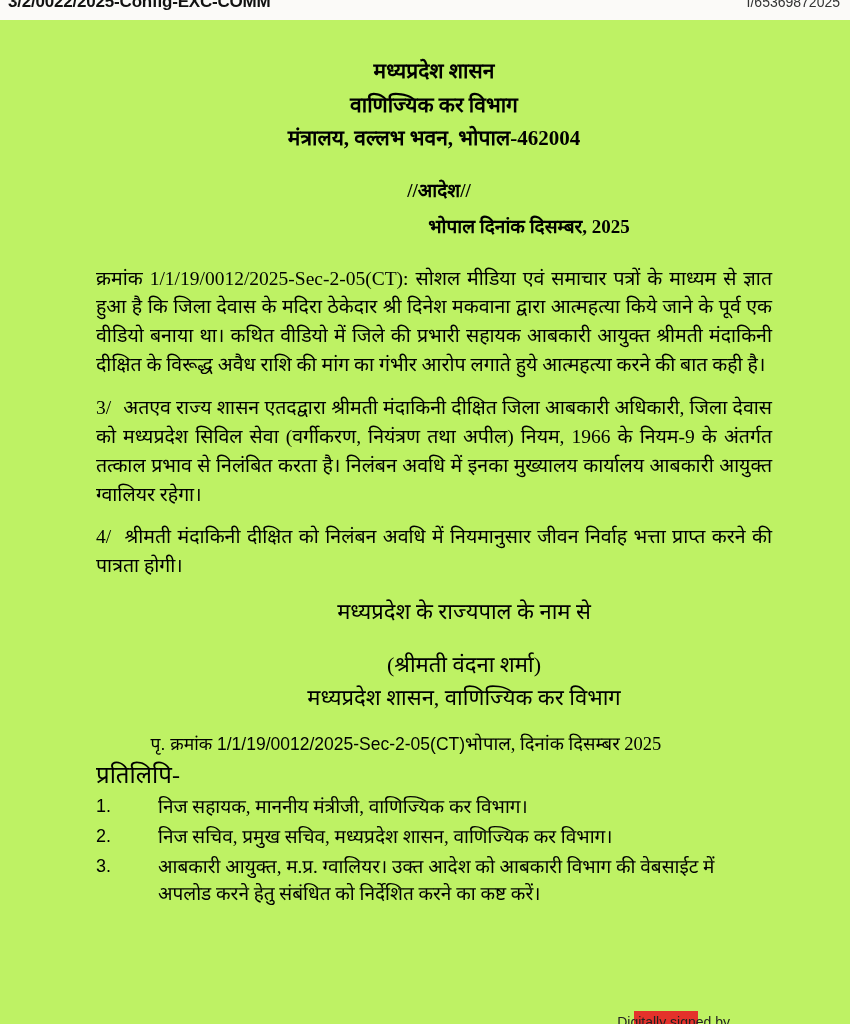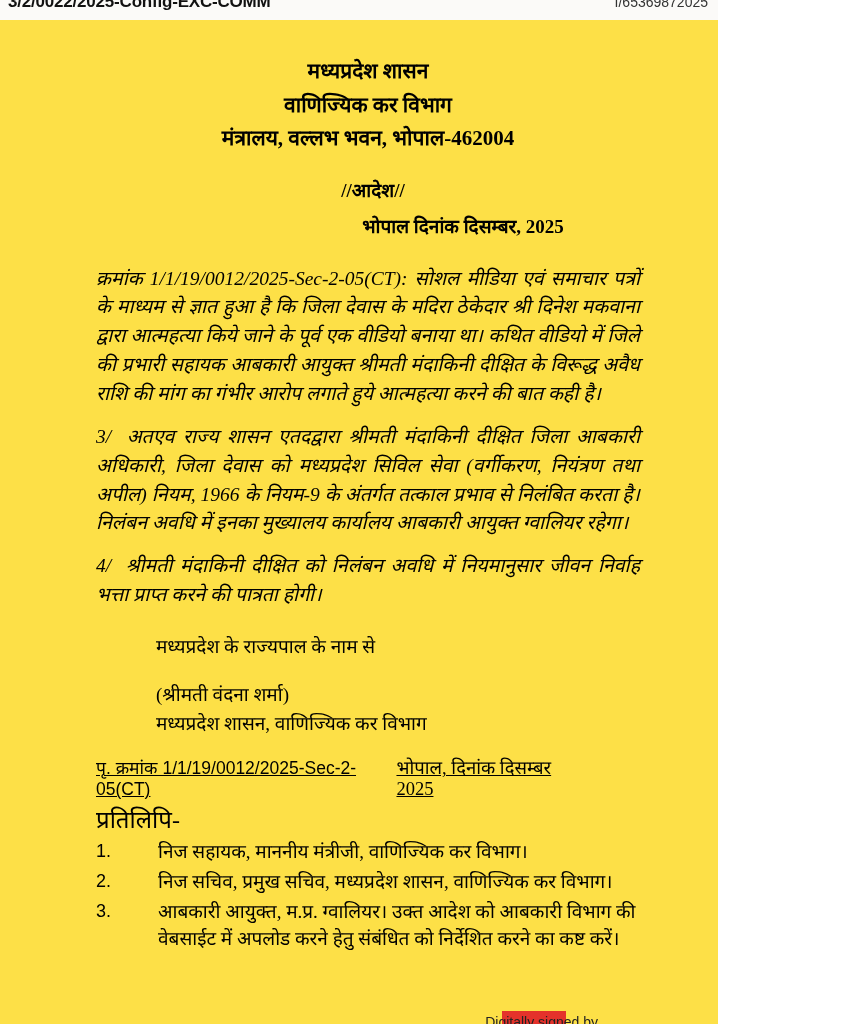"3/2/0022/2025-Config-EXC-COMM" .page { background: #fde047 -> #bef264; width: 718px -> 850px }
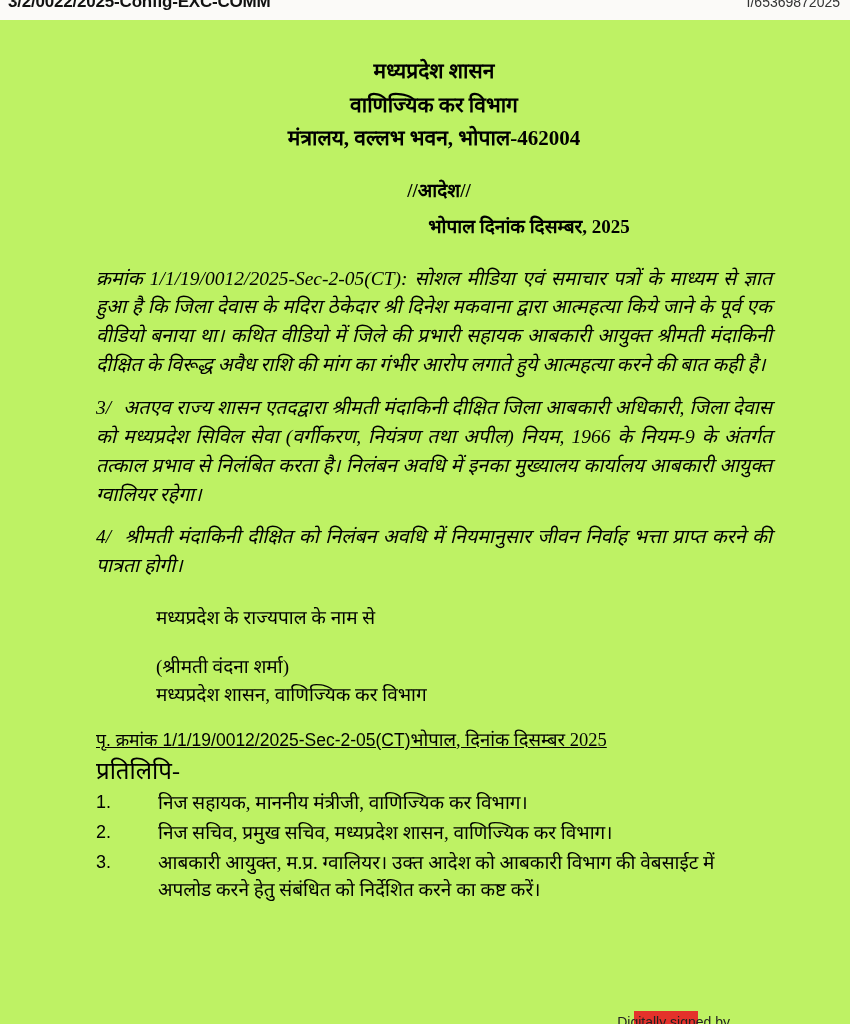"क्रमांक 1/1/19/0012/2025-Sec-2-05(CT):" .para { font-style: italic -> none }
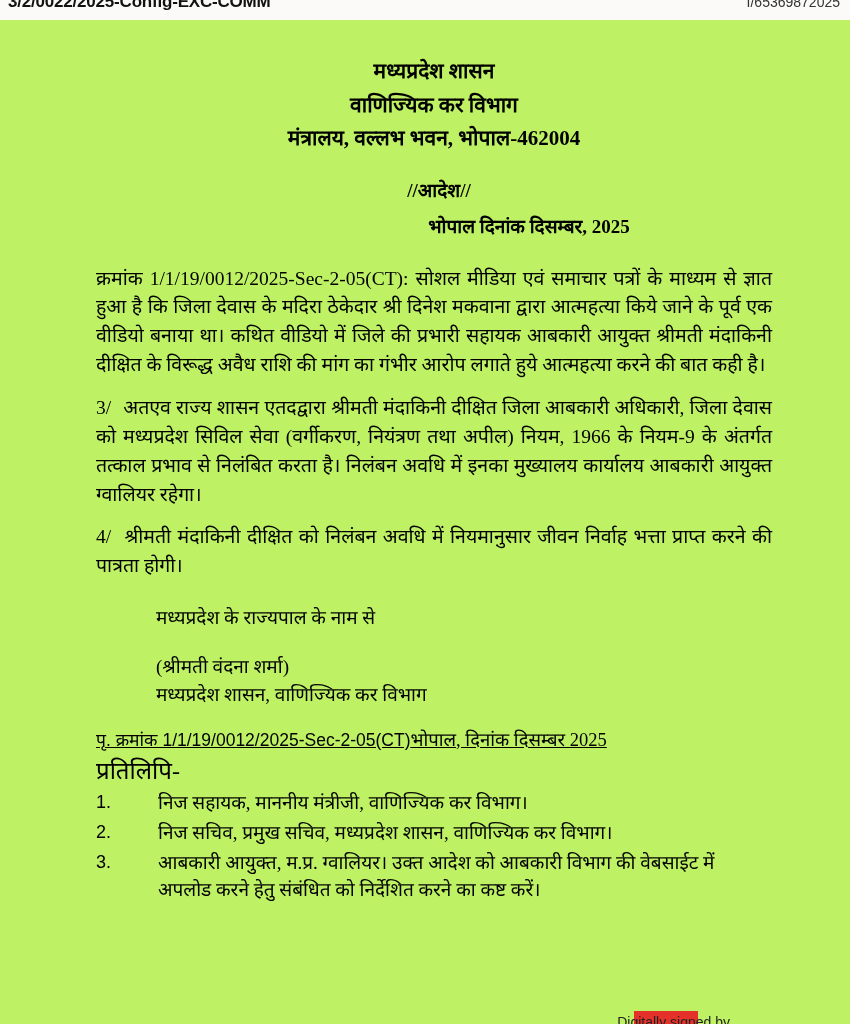"मध्यप्रदेश के राज्यपाल के नाम" .sign-block { font-size: 19px -> 22px; margin-top: 23px -> 14px; text-align: left -> center }
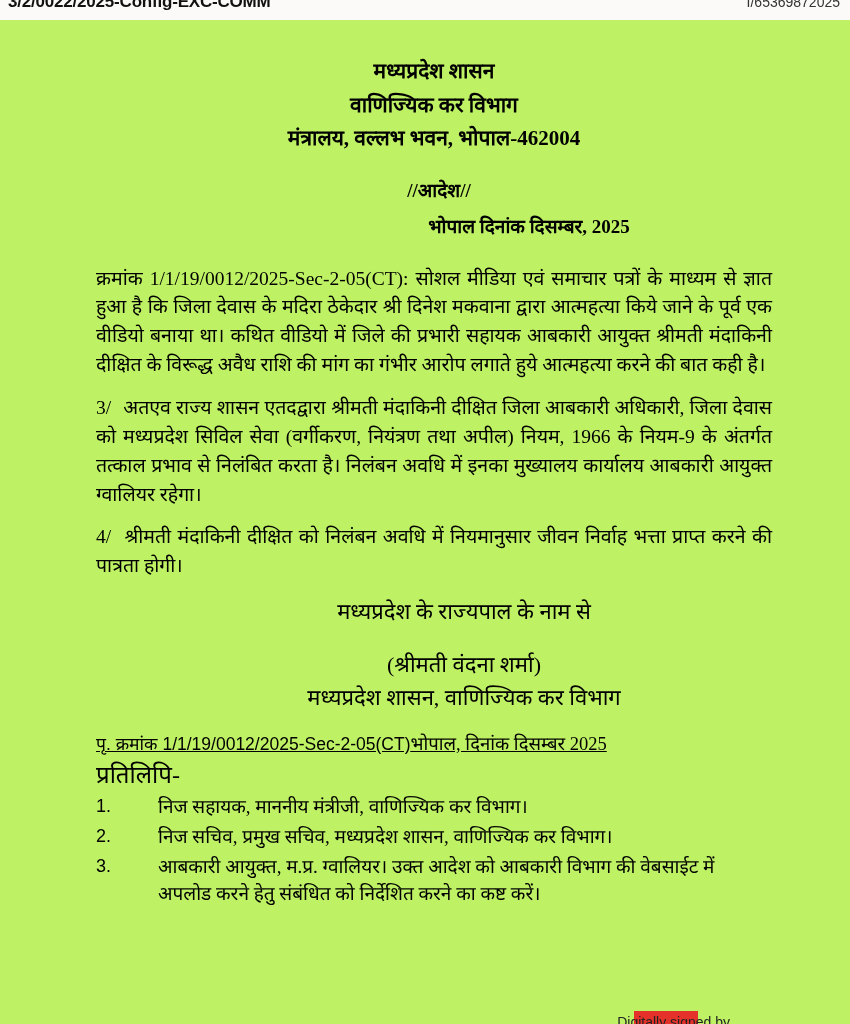"पृ. क्रमांक" .ref-row { justify-content: flex-start -> center; text-decoration: underline -> none }
